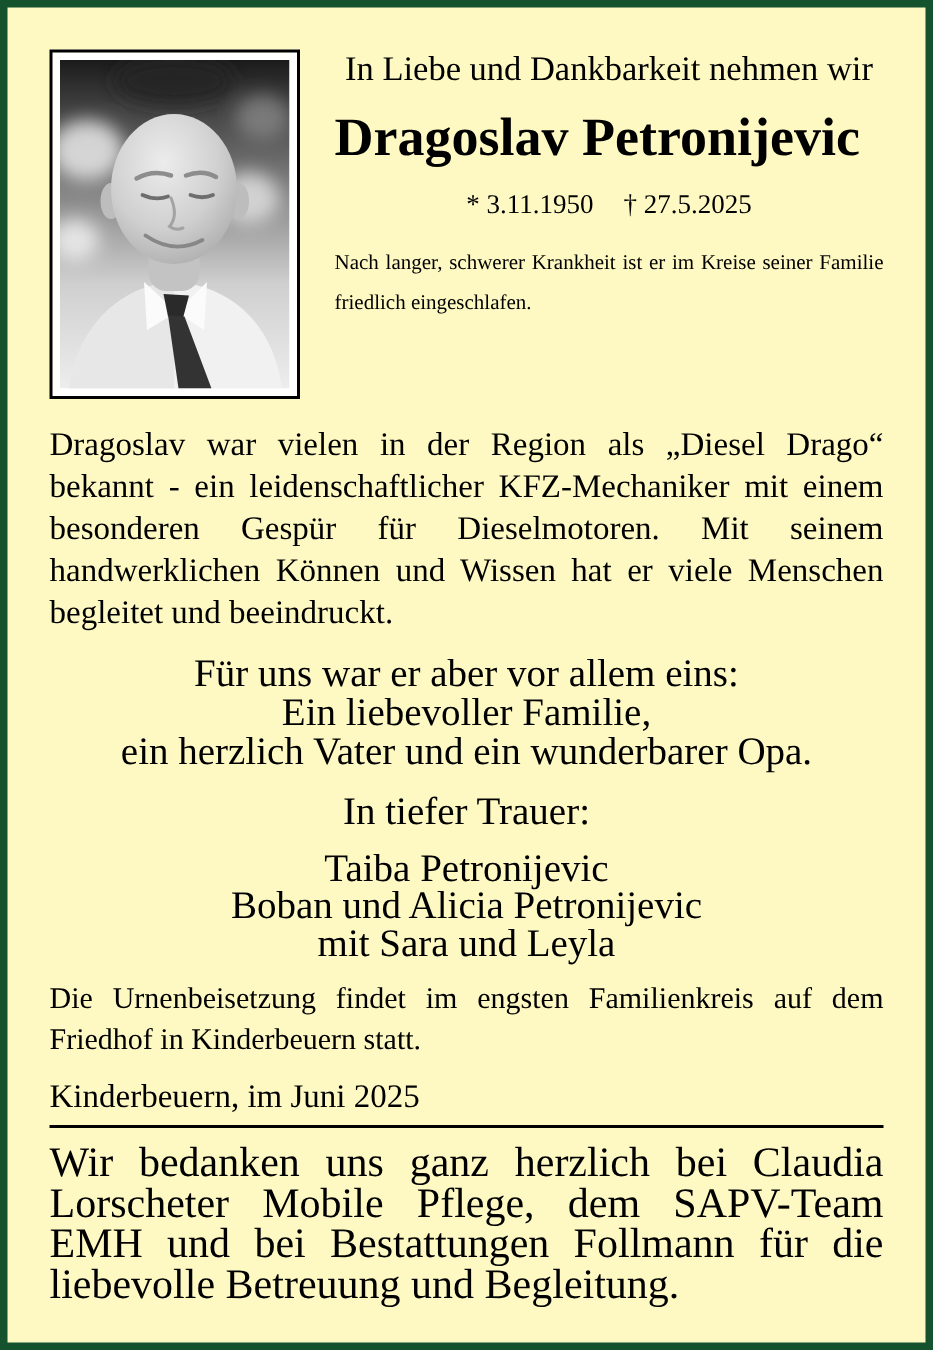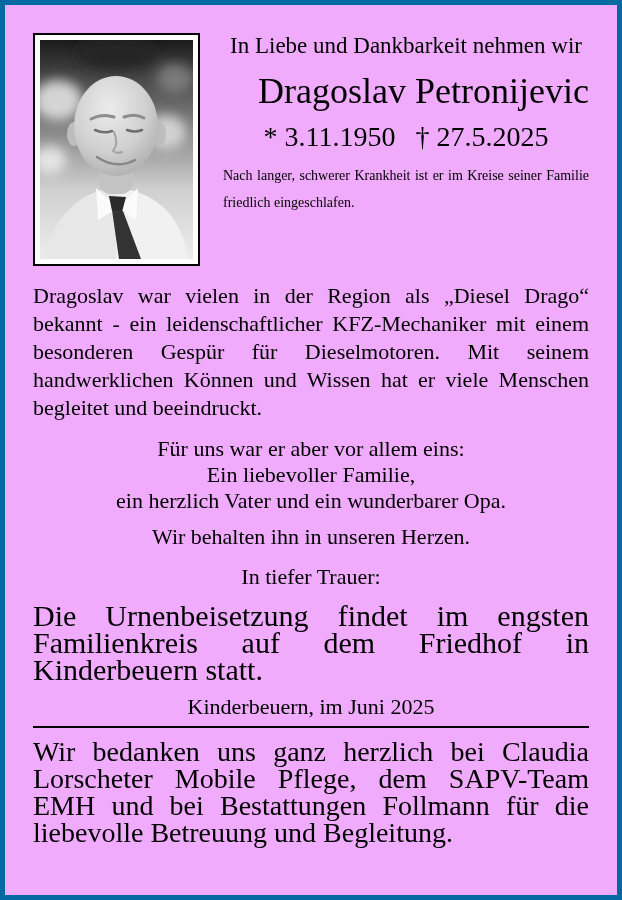"In Liebe und Dankbarkeit nehmen" .page { background: #f0abfc -> #fef9c3; border: 5px solid #0369a1 -> 5px solid #14532d }
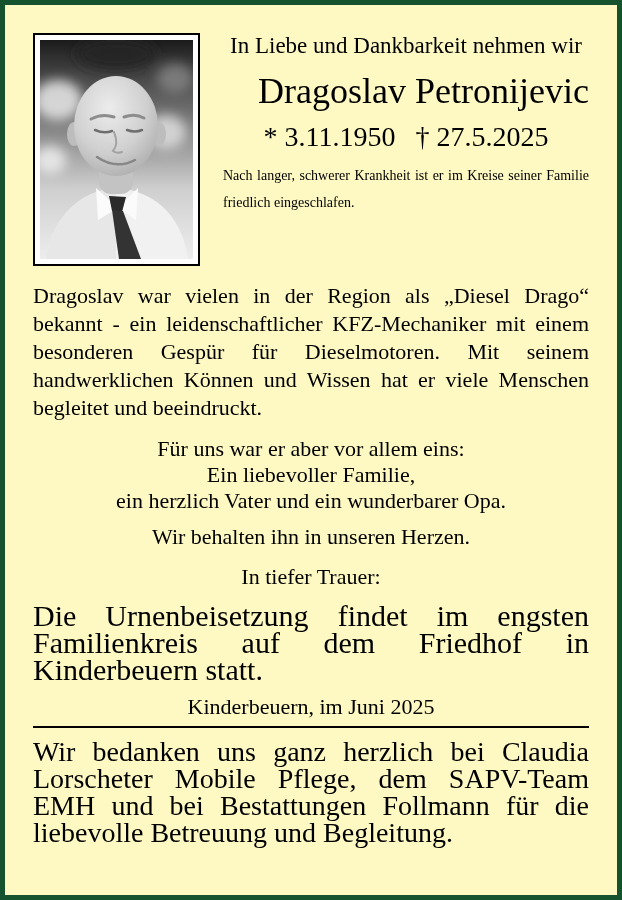"Dragoslav Petronijevic" .name { font-weight: normal -> bold; text-align: right -> left }
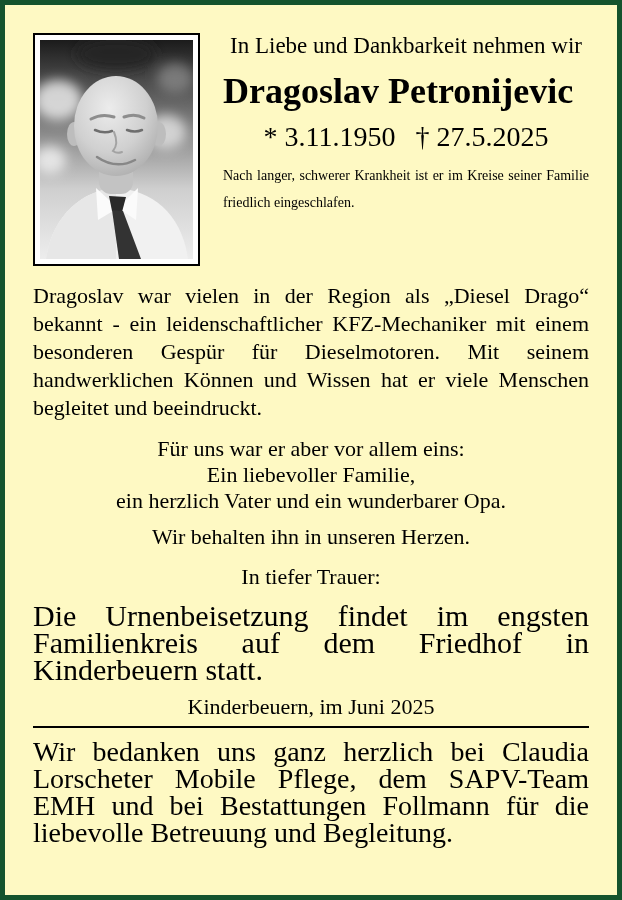"* 3.11.1950 † 27.5.2025" .dates { font-size: 28px -> 18px }
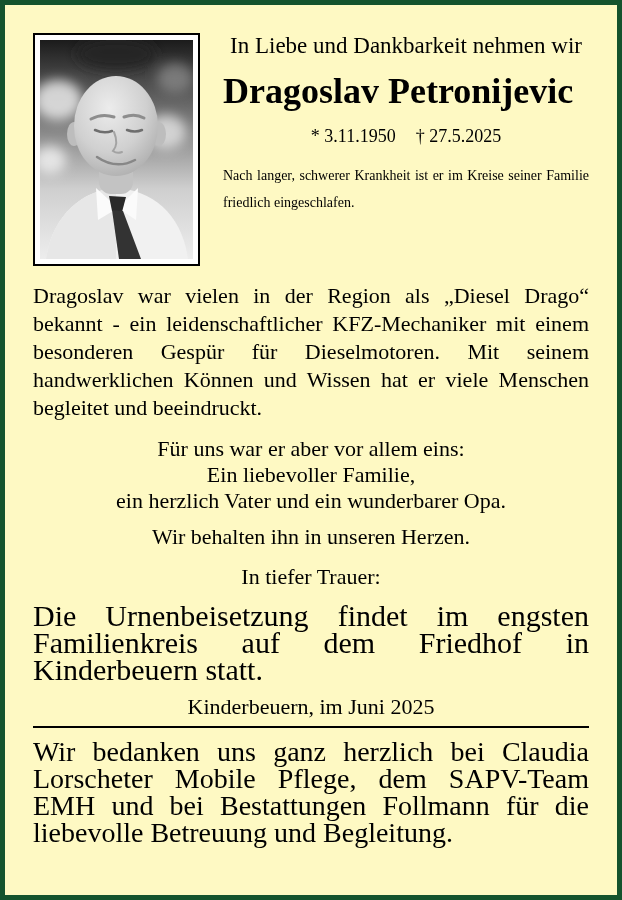"Für uns war er aber" .center-block { font-size: 22px -> 26px }
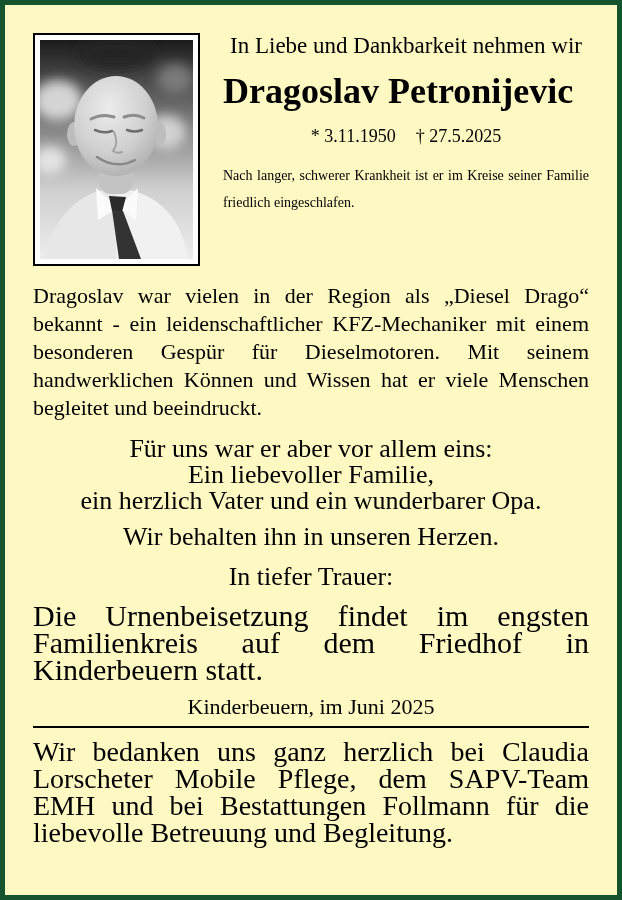"Wir behalten ihn in unseren" div.center-block { html: <div> <p>Wir behalten ihn in unseren Herzen.</p> </div> -> none }
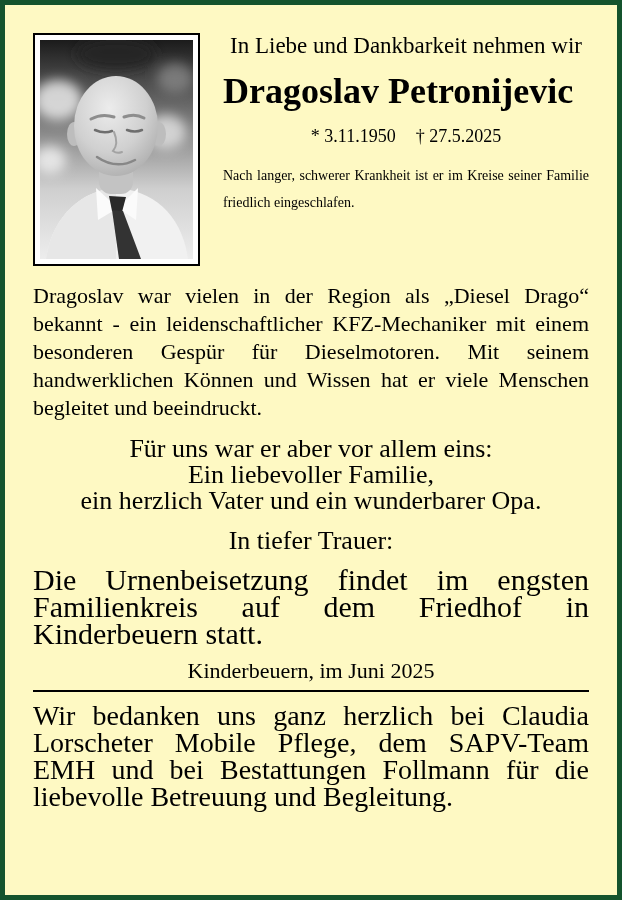"Taiba Petronijevic" div.center-block { html: none -> <div> <p>Taiba Petronijevic</p> <p>Boban und Alicia Petronijevic</p> <p>mit Sara und Leyla</p> </div> }
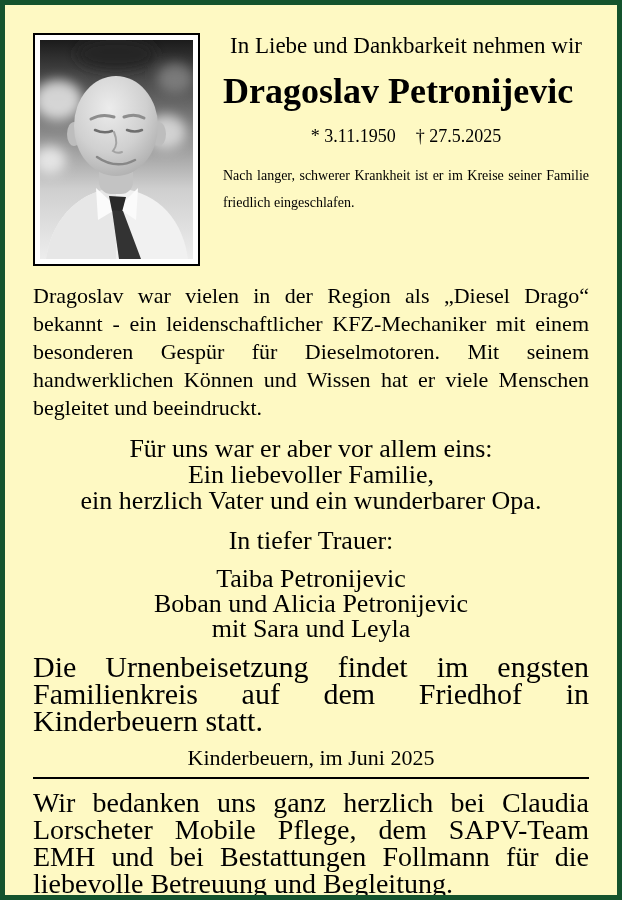"Die Urnenbeisetzung findet im engsten" .burial { font-size: 30px -> 20px }
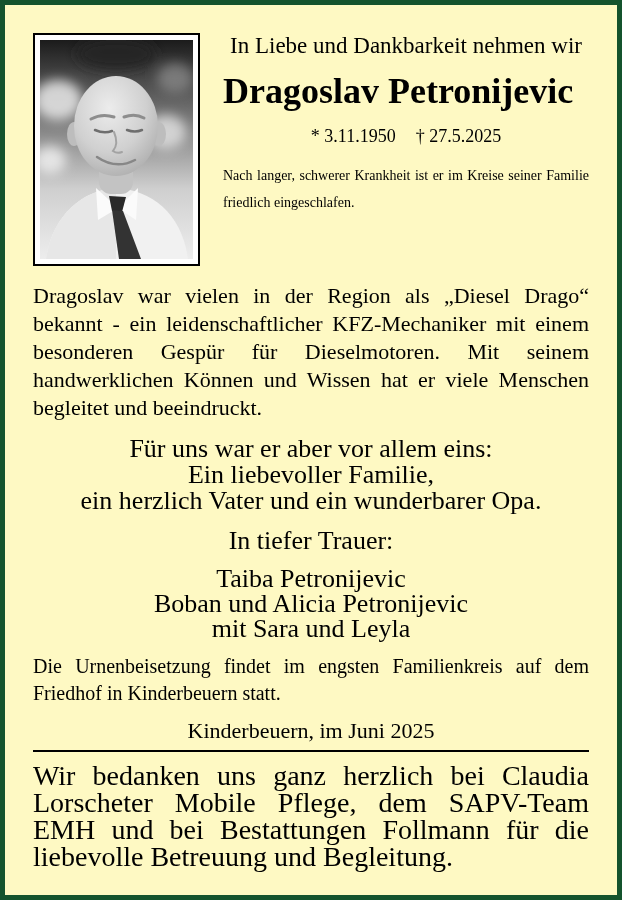"Kinderbeuern, im Juni 2025" .place-date { text-align: center -> left }
